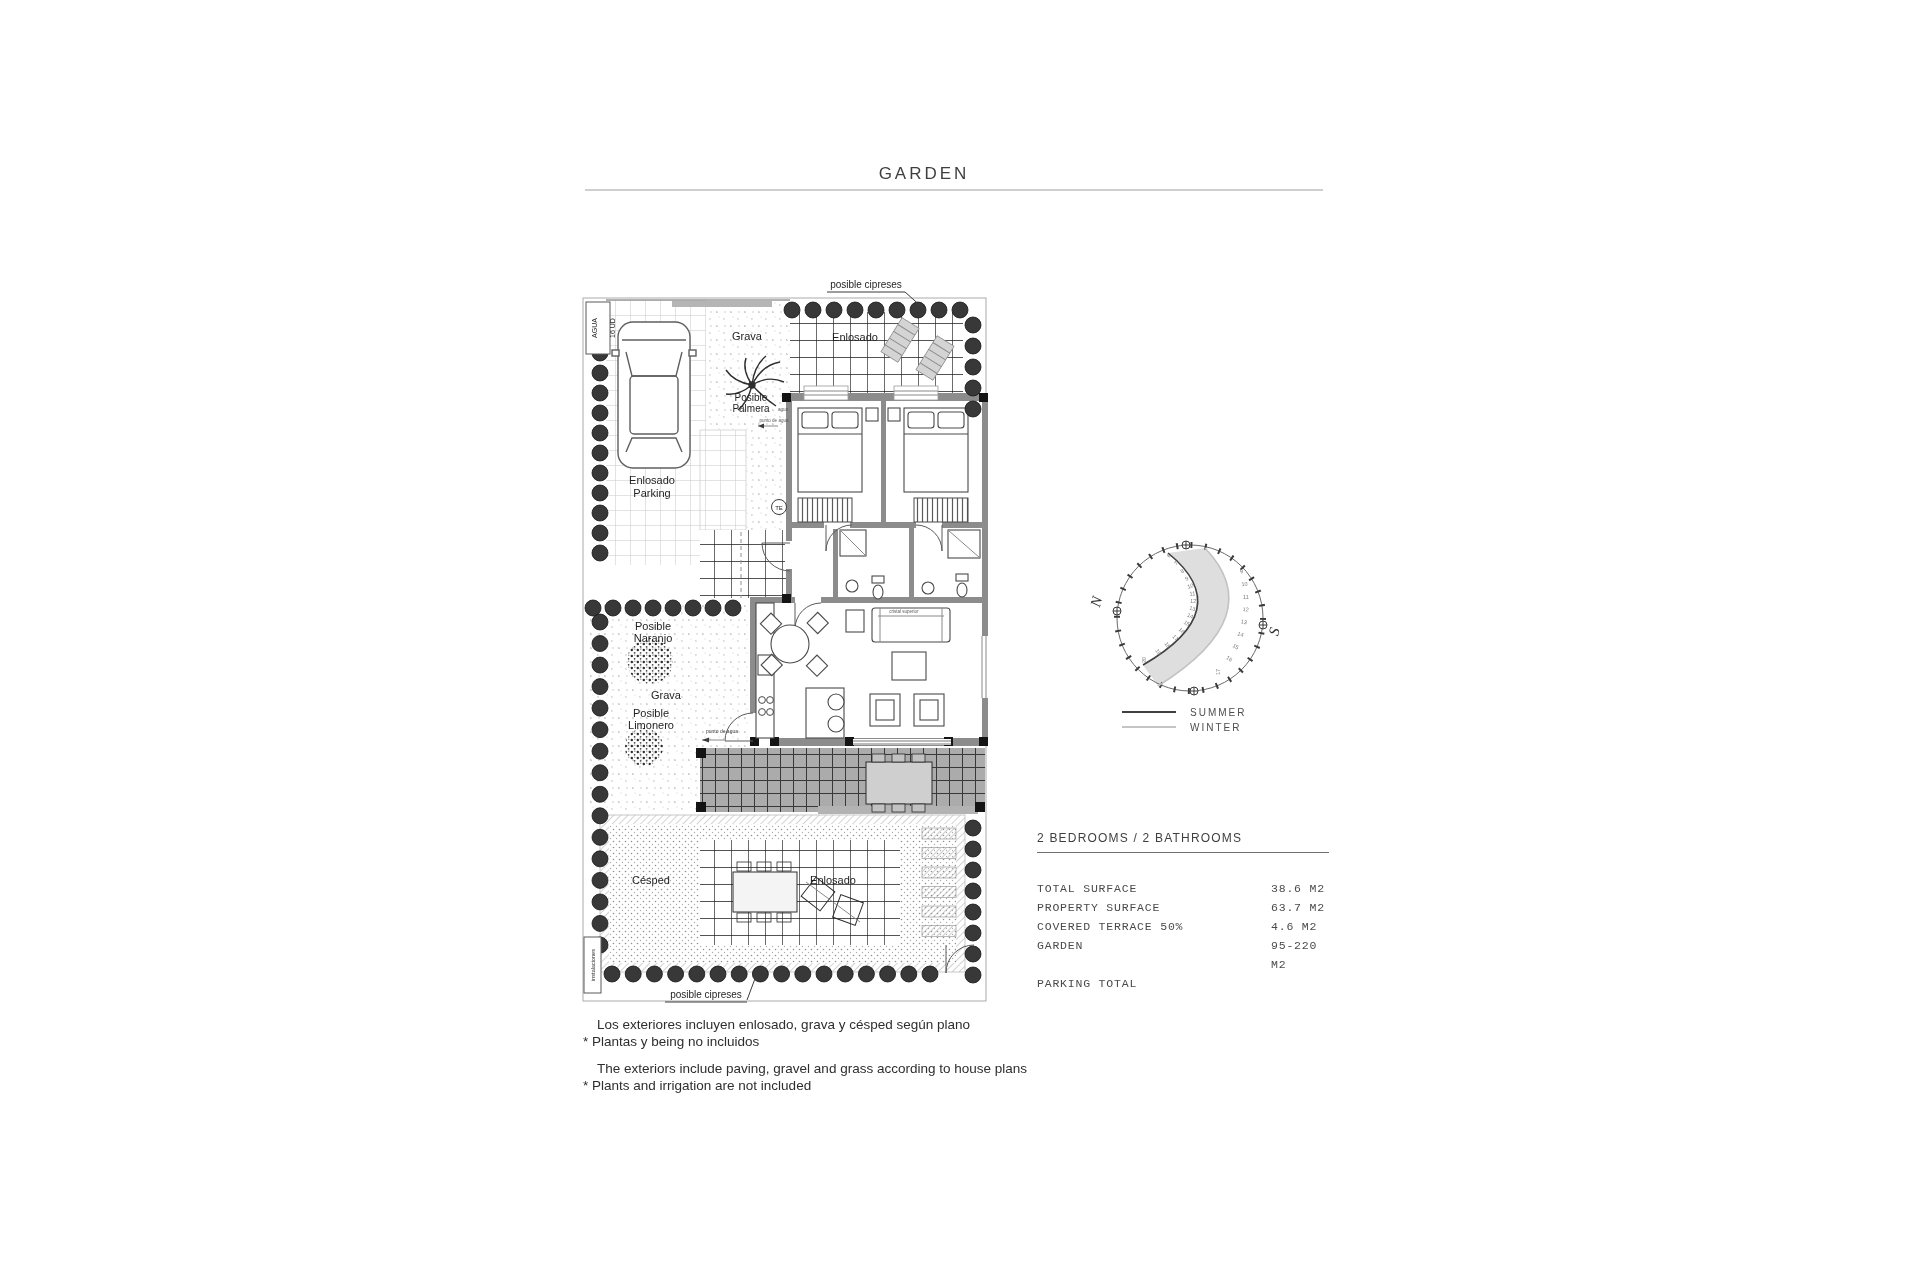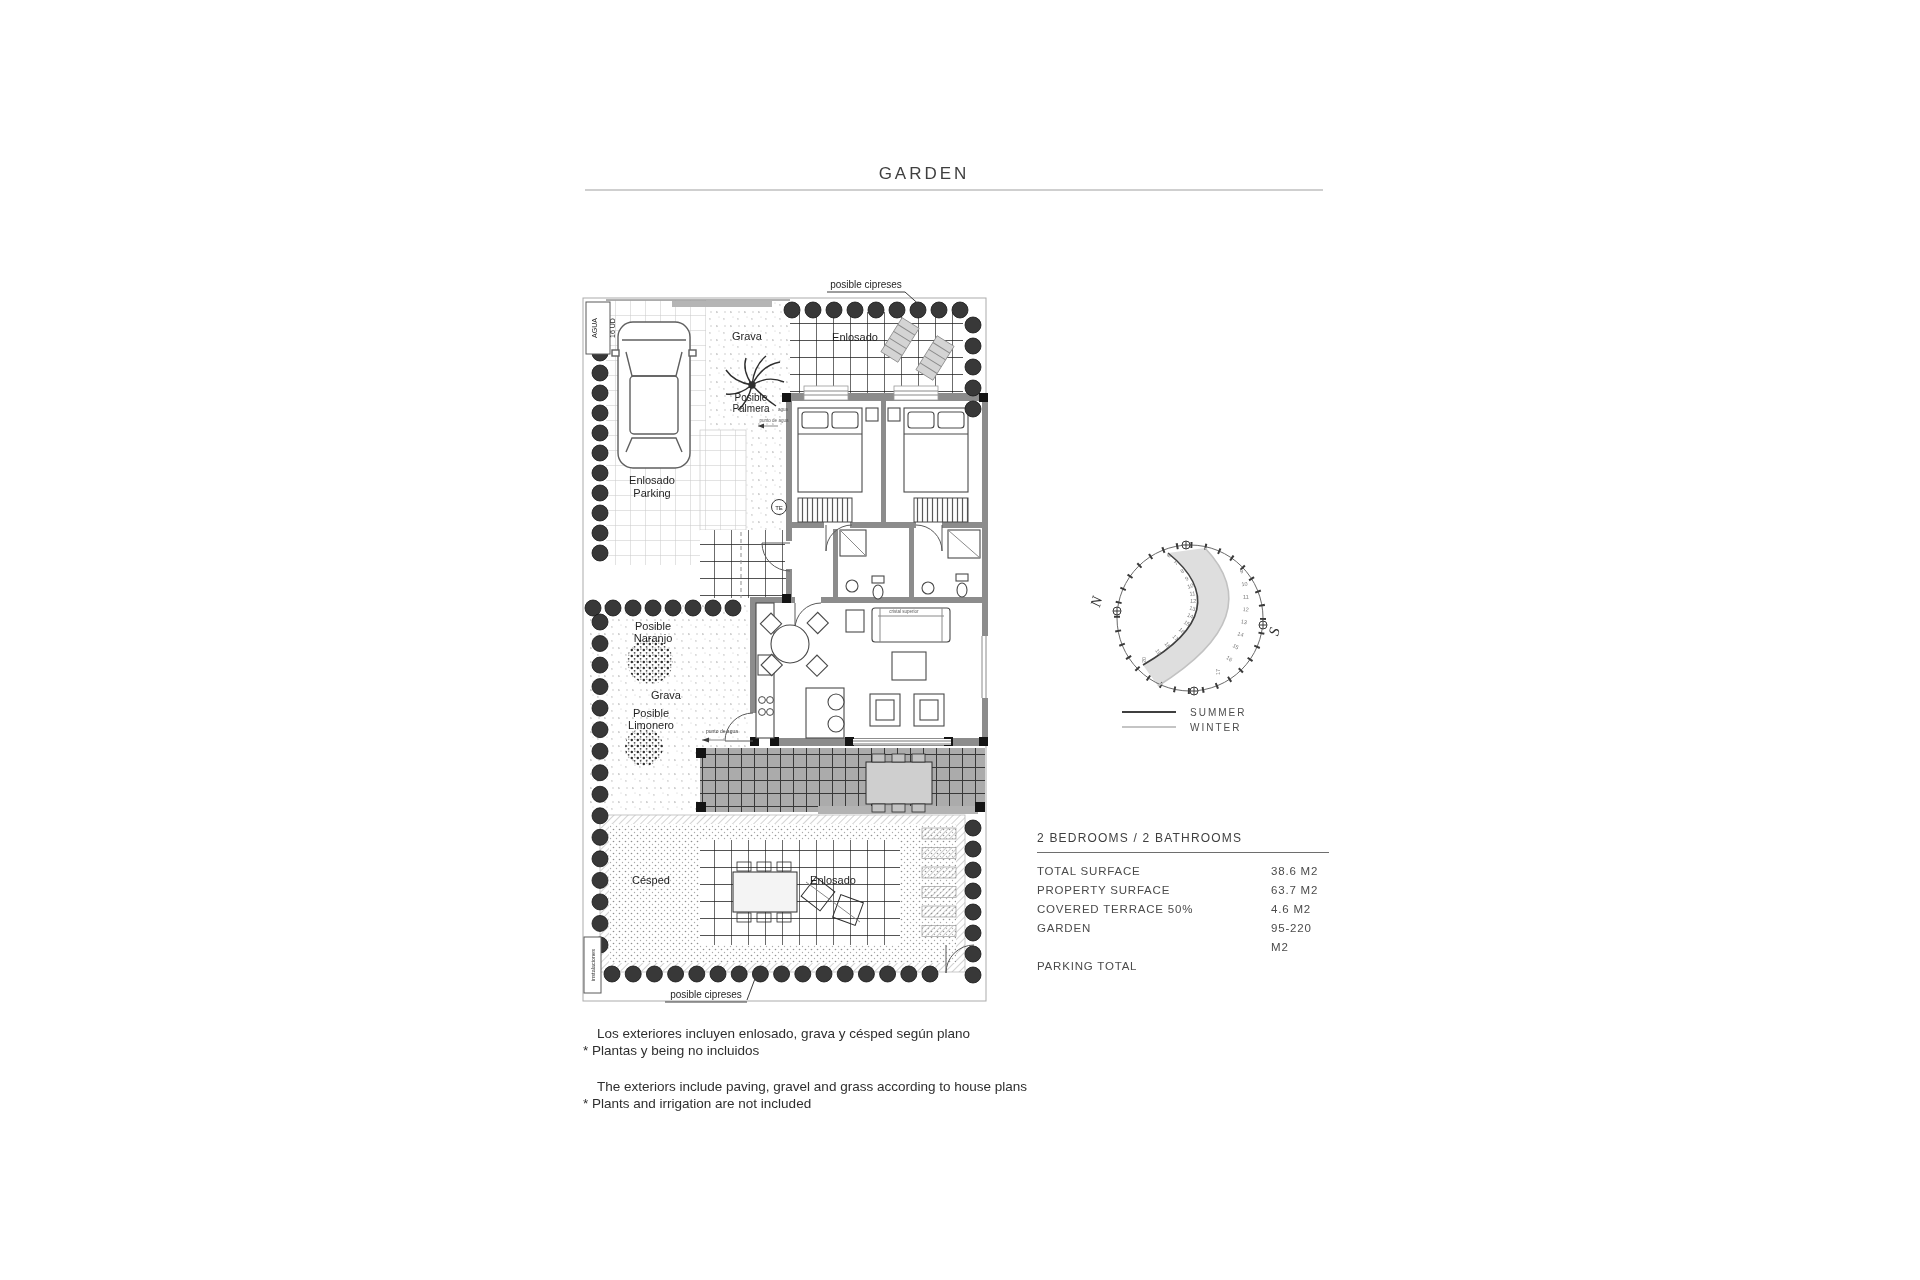"2 BEDROOMS / 2 BATHROOMS" #specs .hdr { margin-bottom: 9px -> 26px }
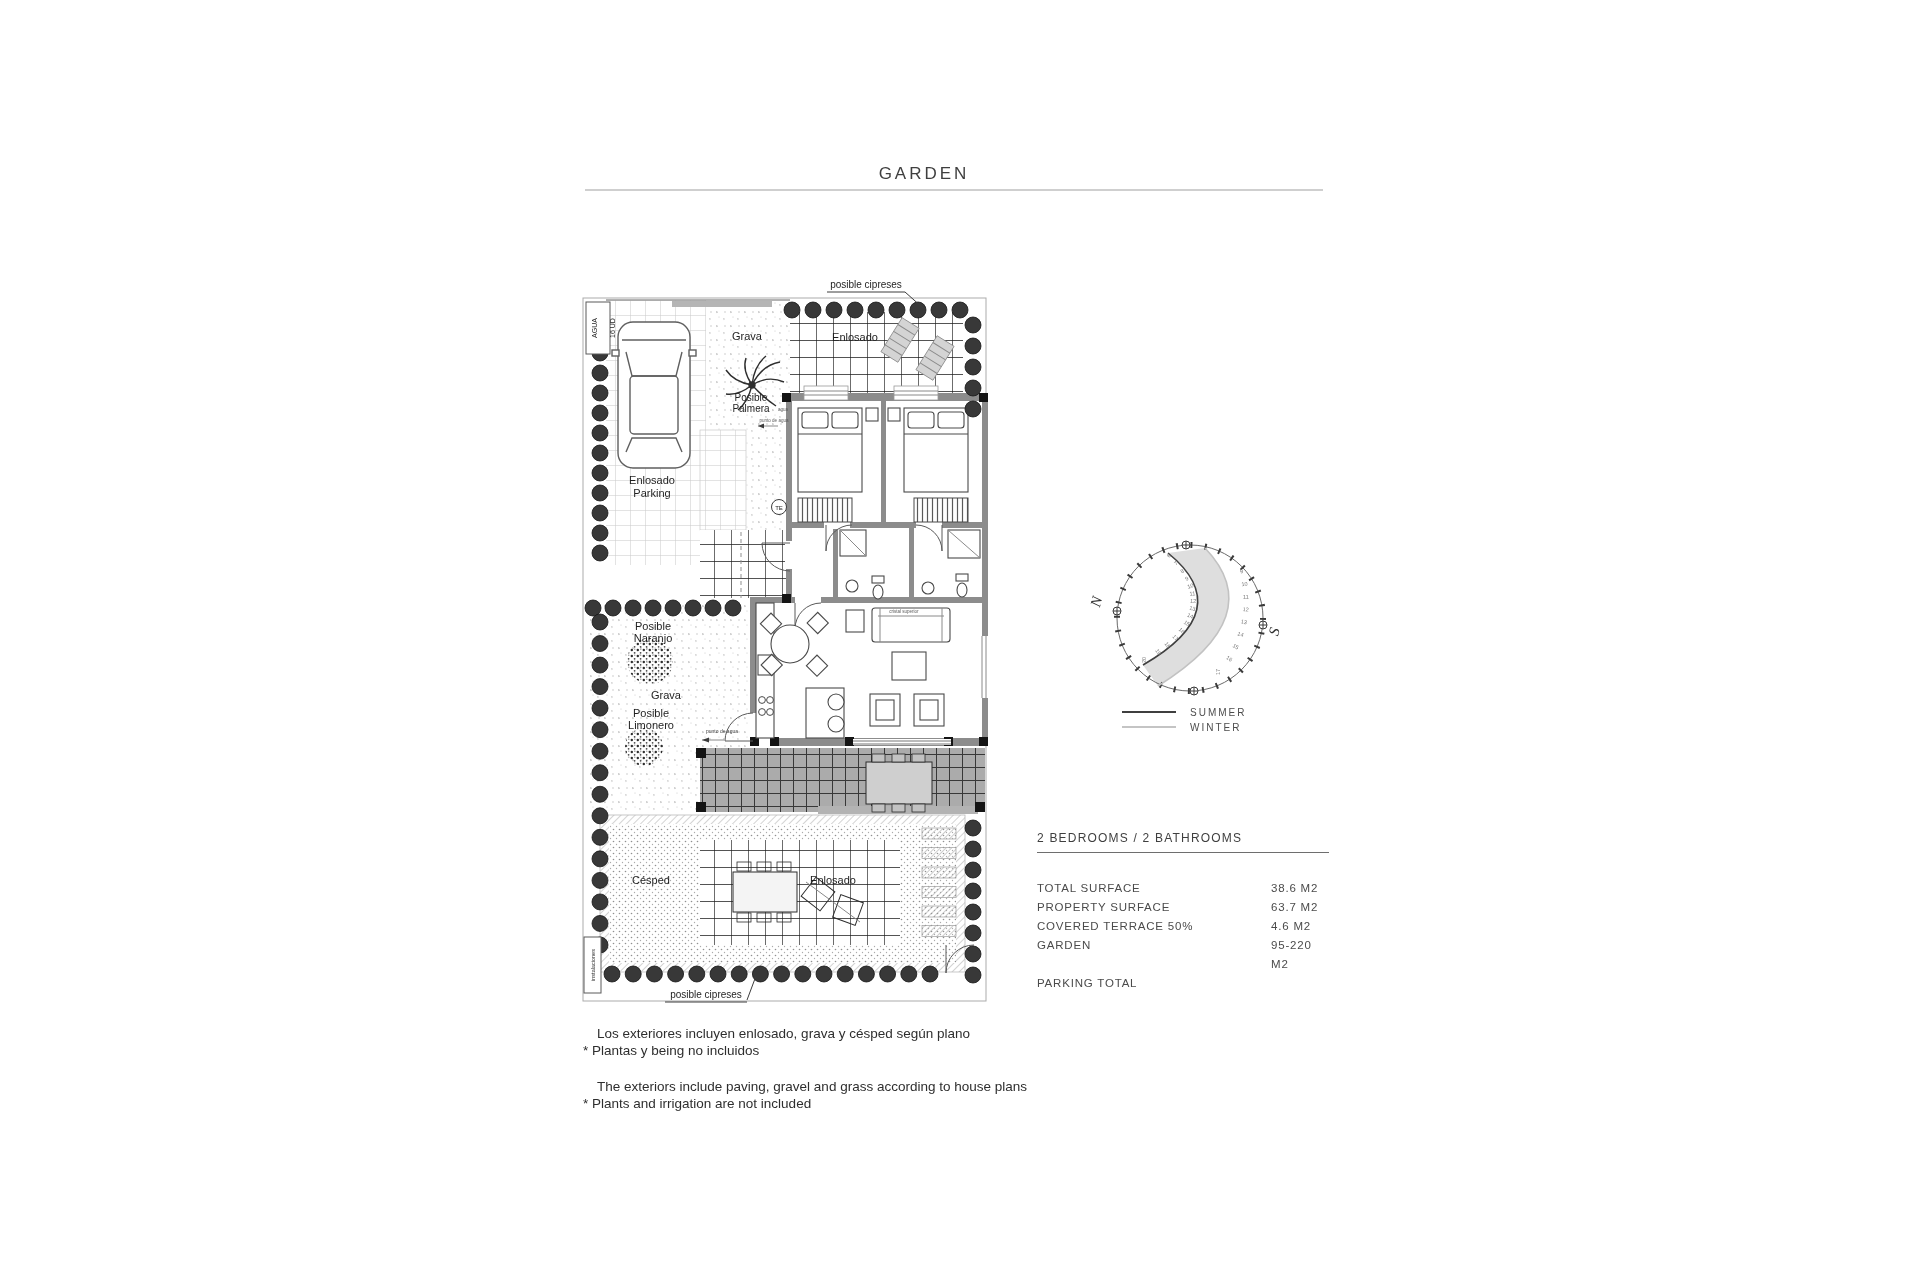"TOTAL SURFACE" .spec-row { font-family: none -> Liberation Mono, monospace }
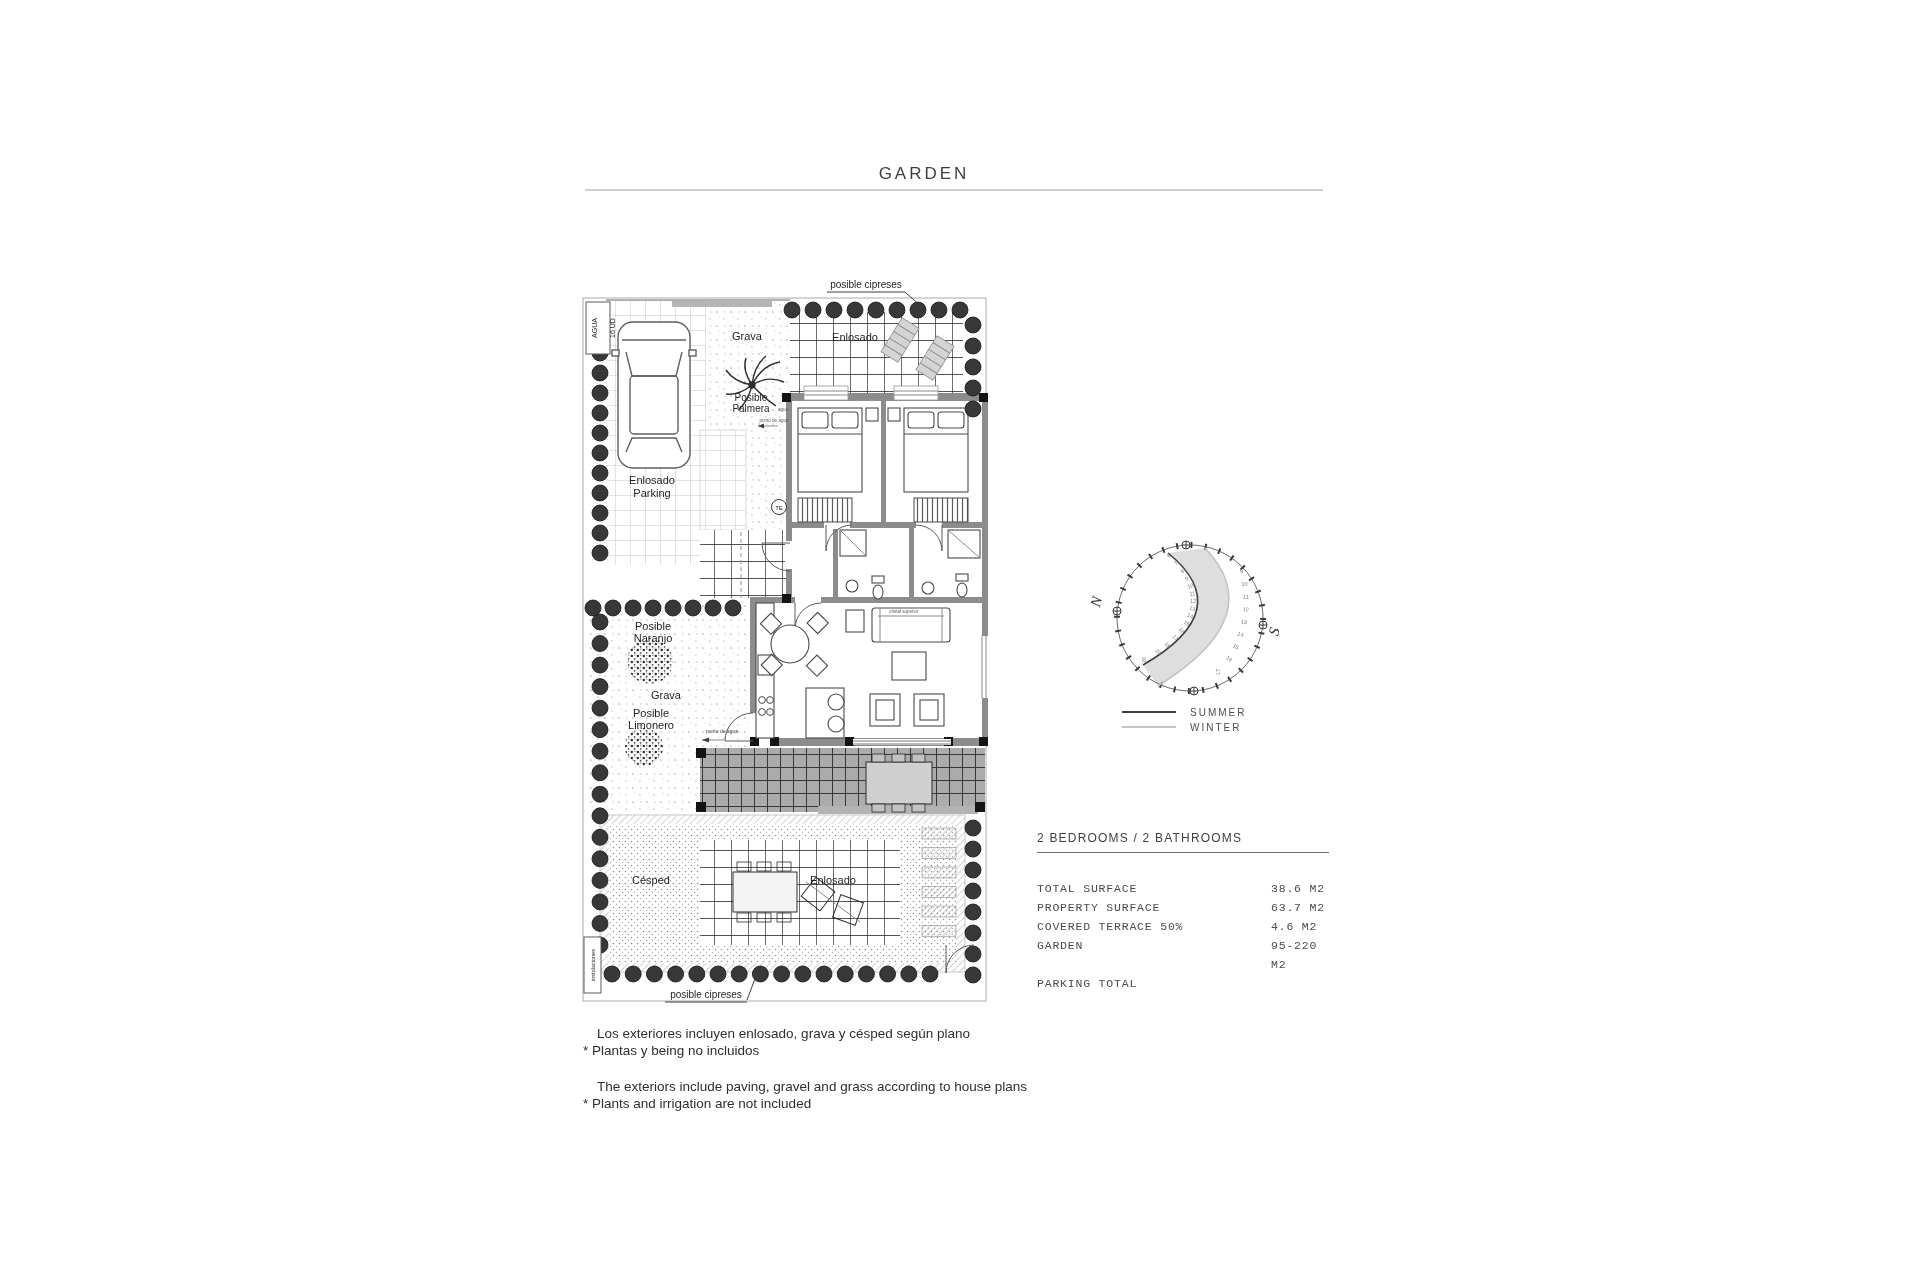"Los exteriores incluyen enlosado, grava" #notes .ind { margin-top: 9px -> none }
